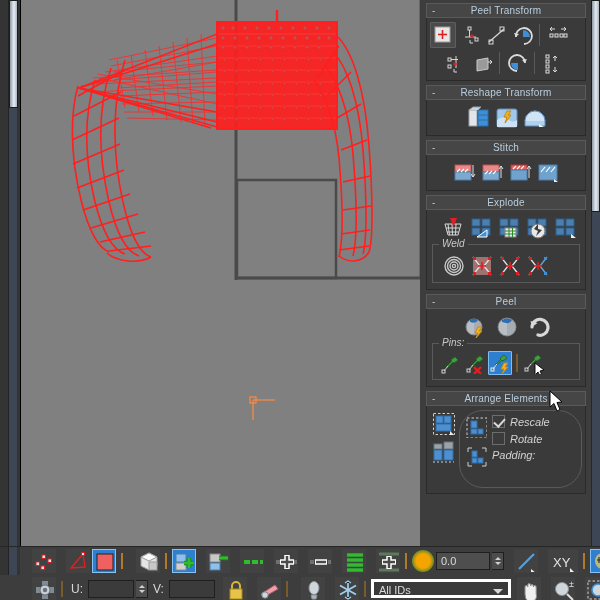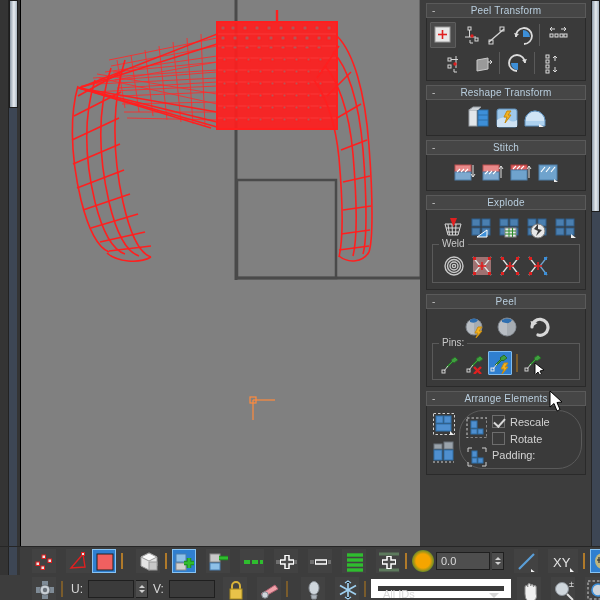"Weld" .group { font-style: none -> italic }
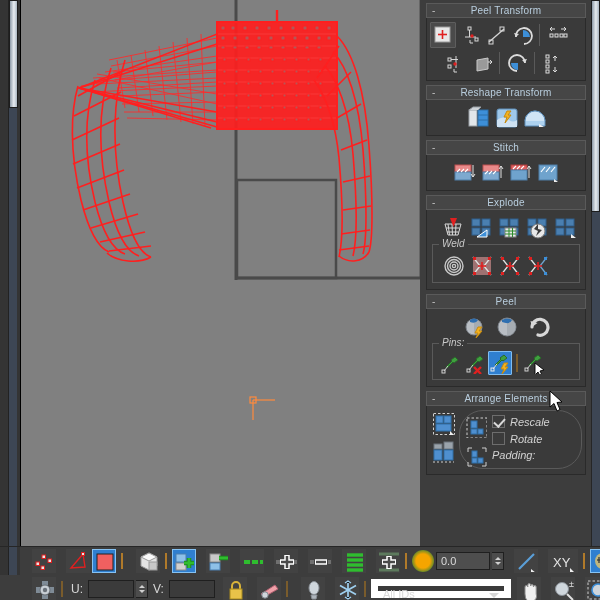"Rescale" div.group { padding: 4px 3px 0 4px -> 4px 3px 19px 4px }
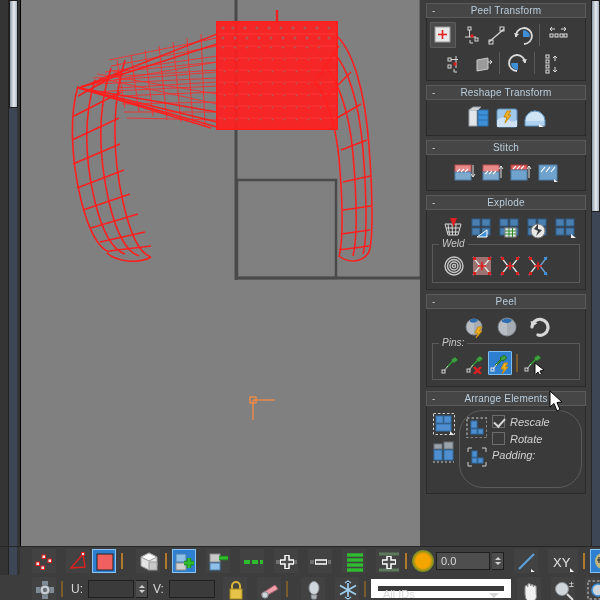"All IDs" .combo { border: 7px solid #ffffff -> 3px solid #ffffff }
